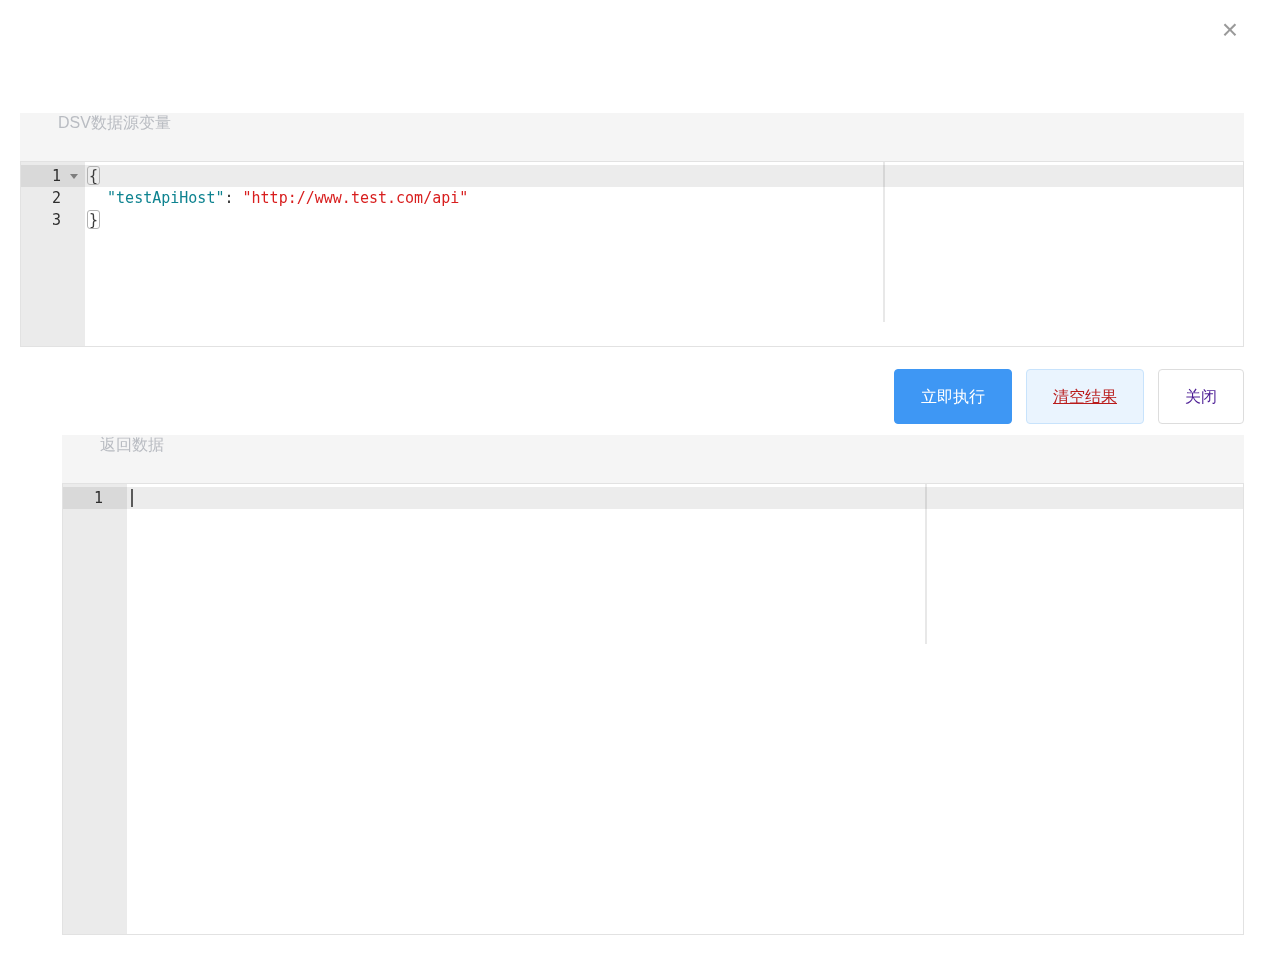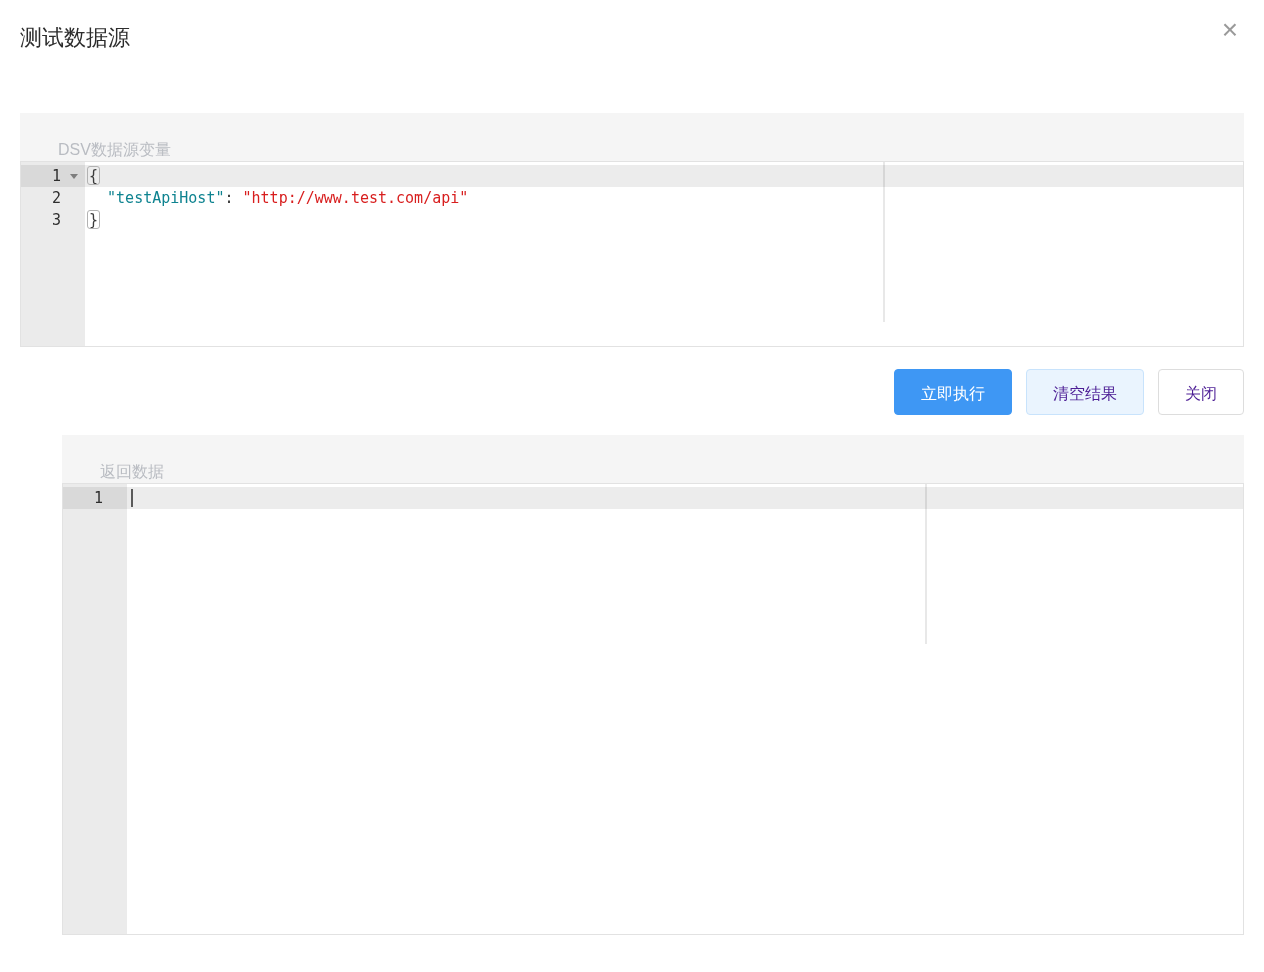"测试数据源" h1.dialog-title { html: <h1>测试数据源</h1> -> none }
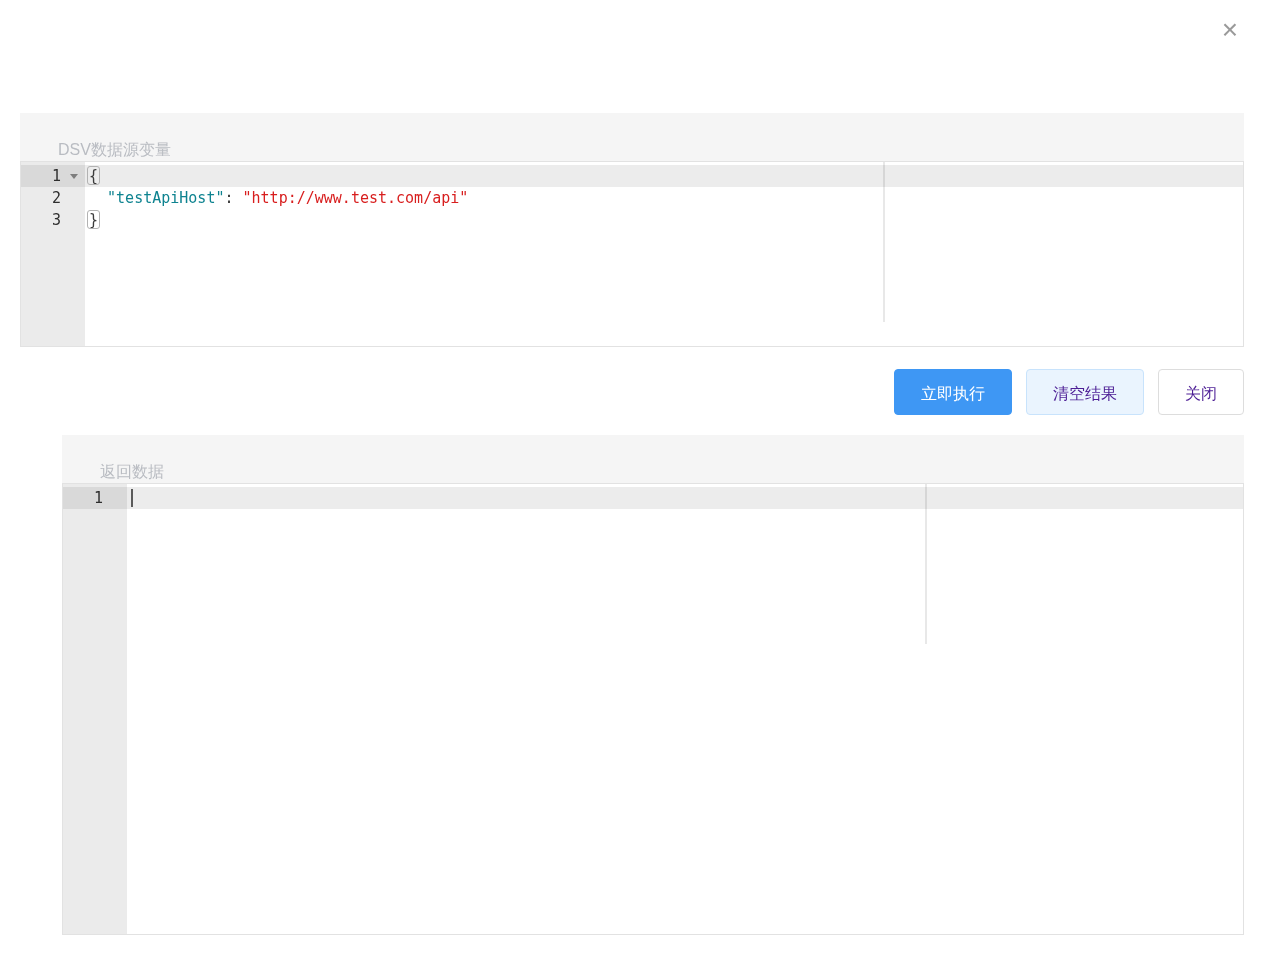"DSV数据源变量" .panel-header { align-items: flex-end -> flex-start }
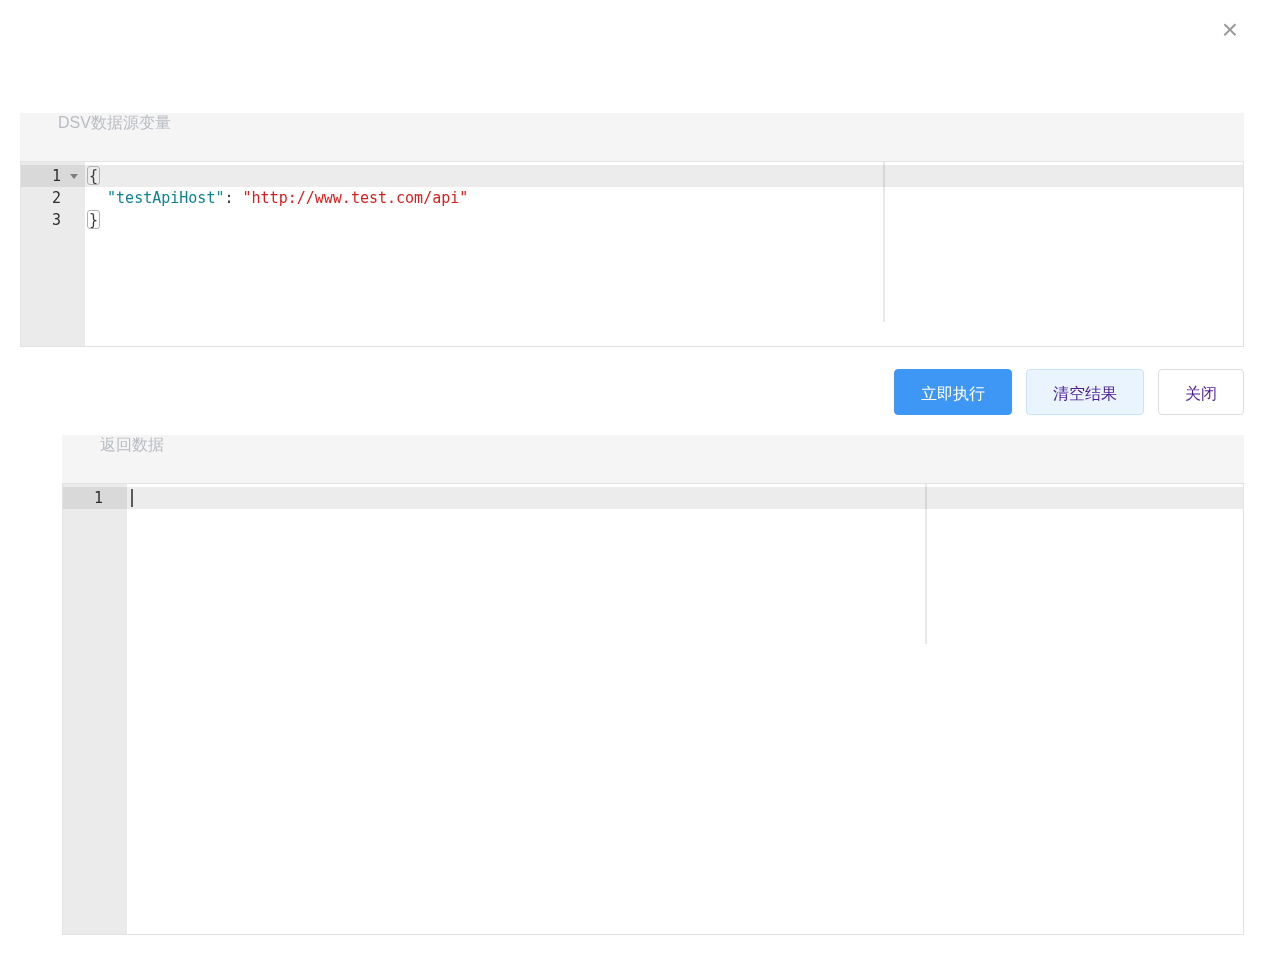"立即执行" .btn { height: 46px -> 55px }
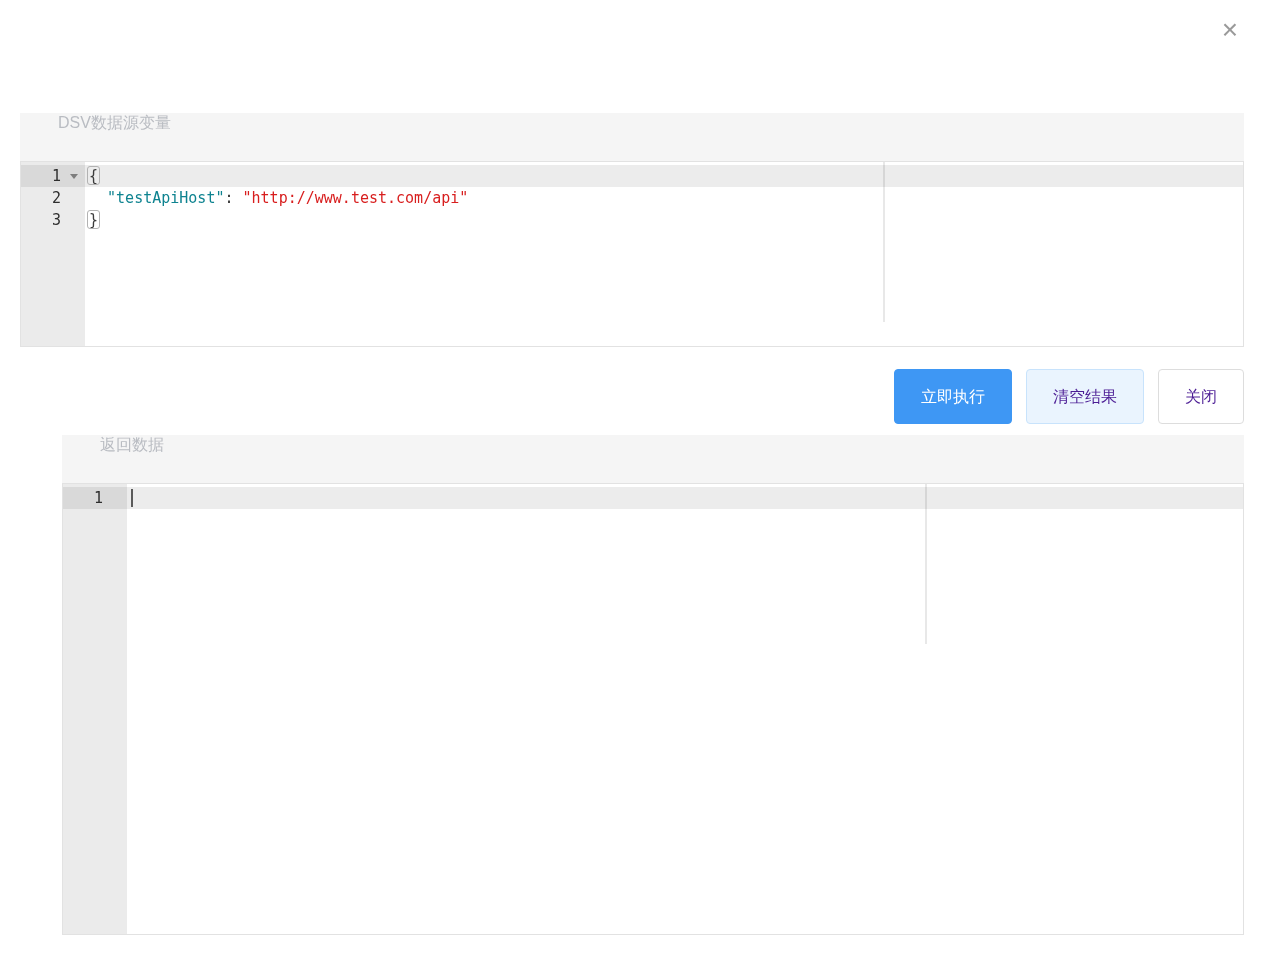"清空结果" .btn-plain { color: #4c1d95 -> #b91c1c; text-decoration: none -> underline }
